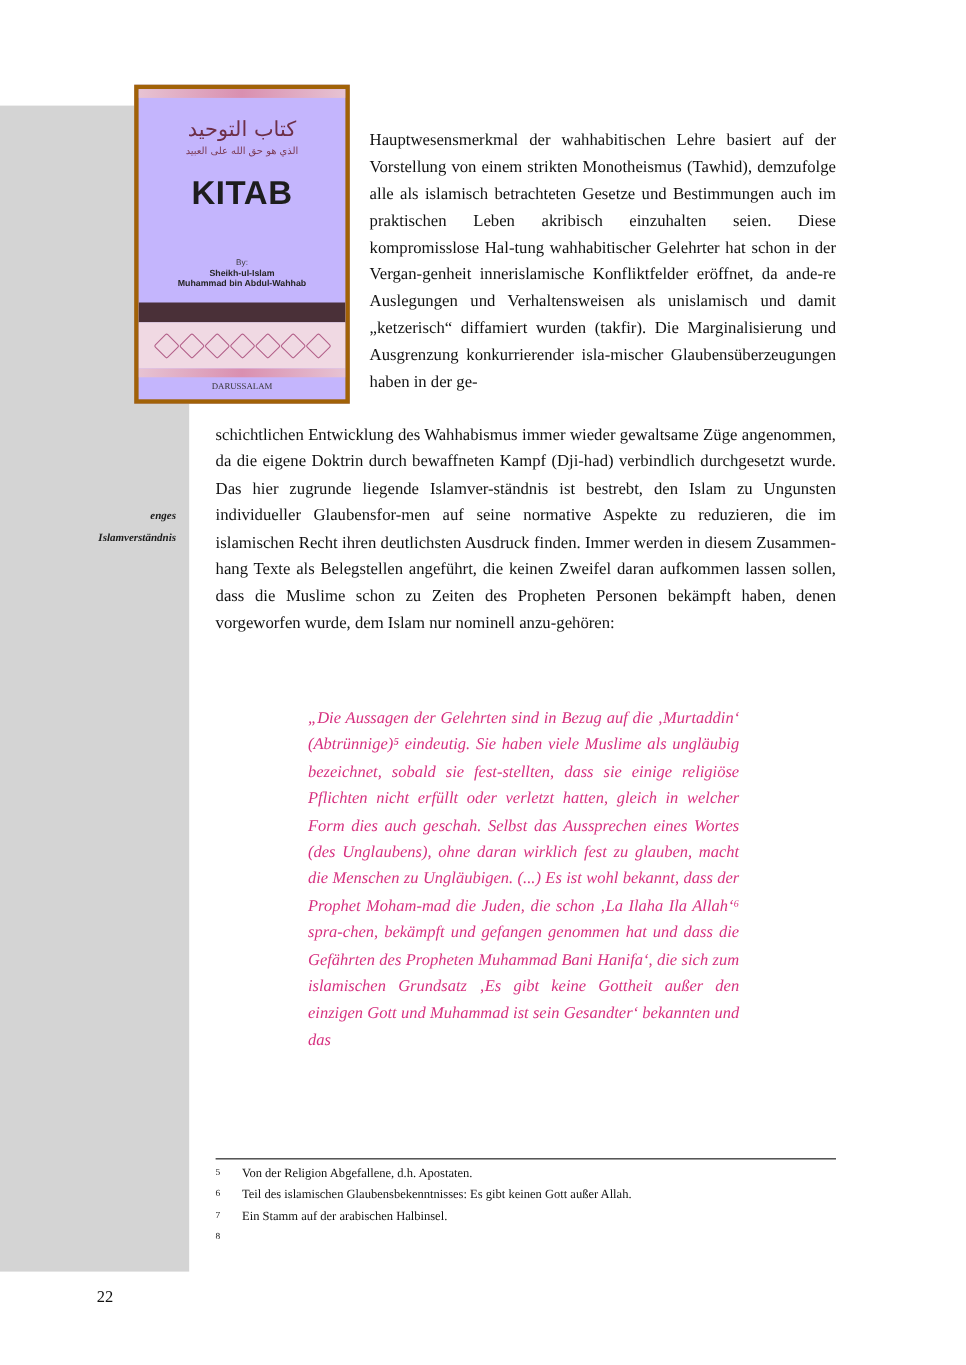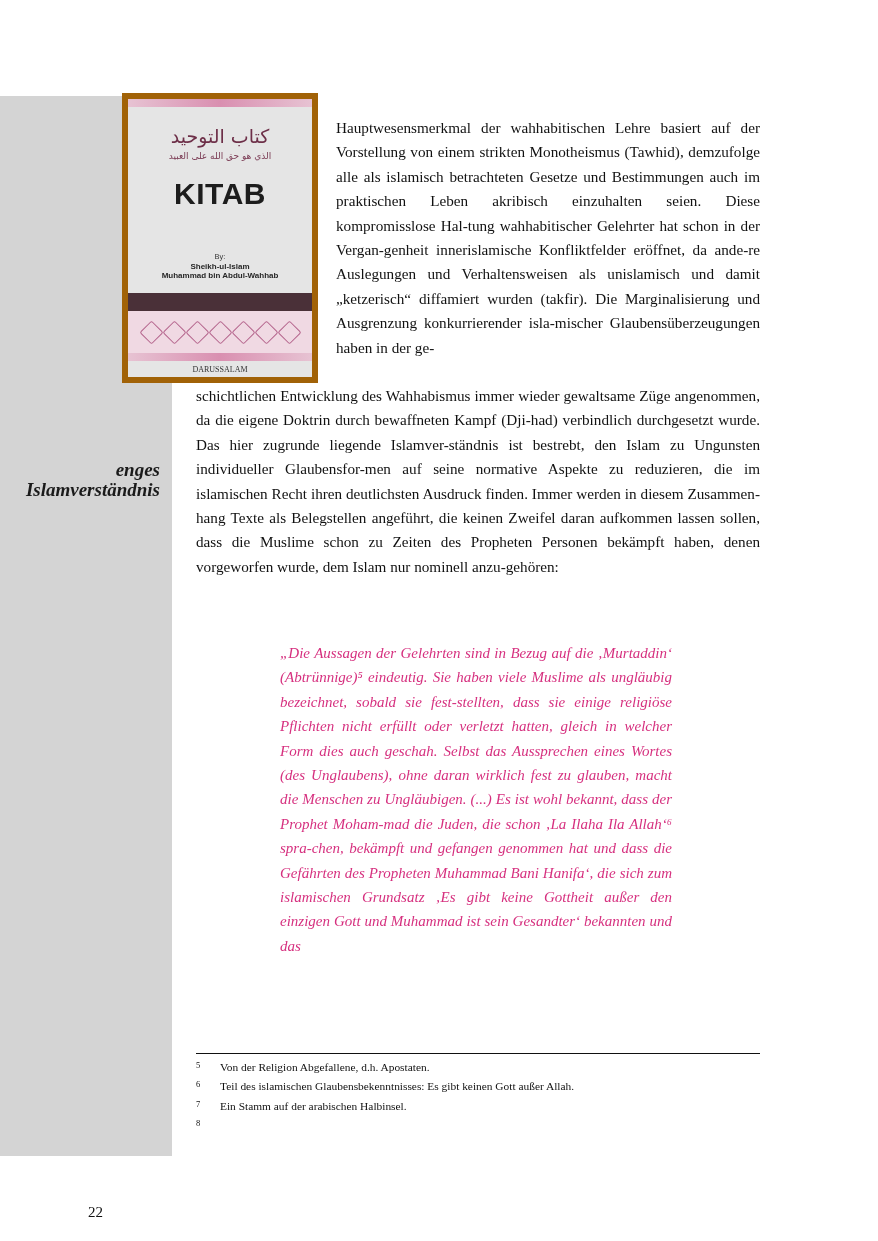"كتاب التوحيد" .book-cover { background: #e5e5e5 -> #c4b5fd; border: 6px solid #a16207 -> 4px solid #a16207; top: 93px -> 77px }
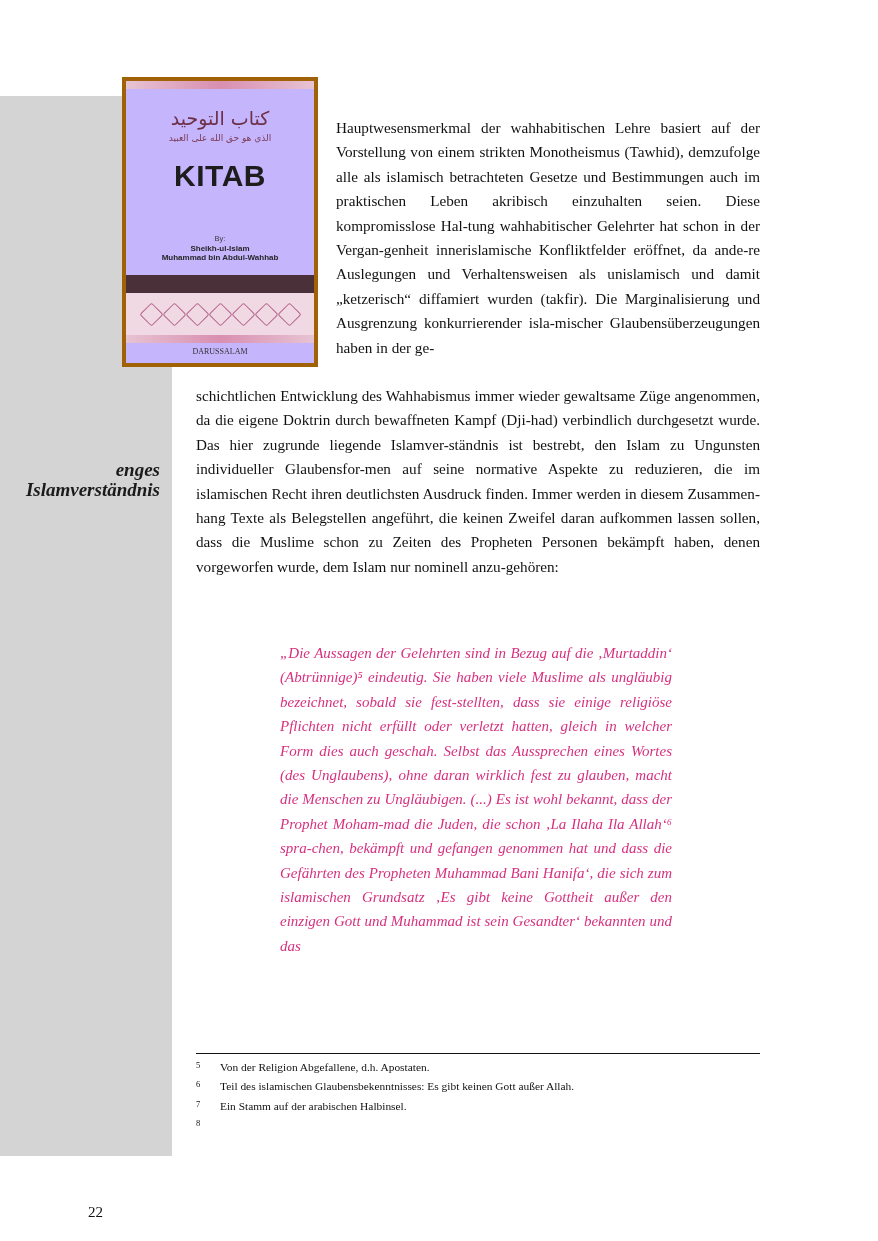"enges" .margin-note { font-size: 19px -> 10px }
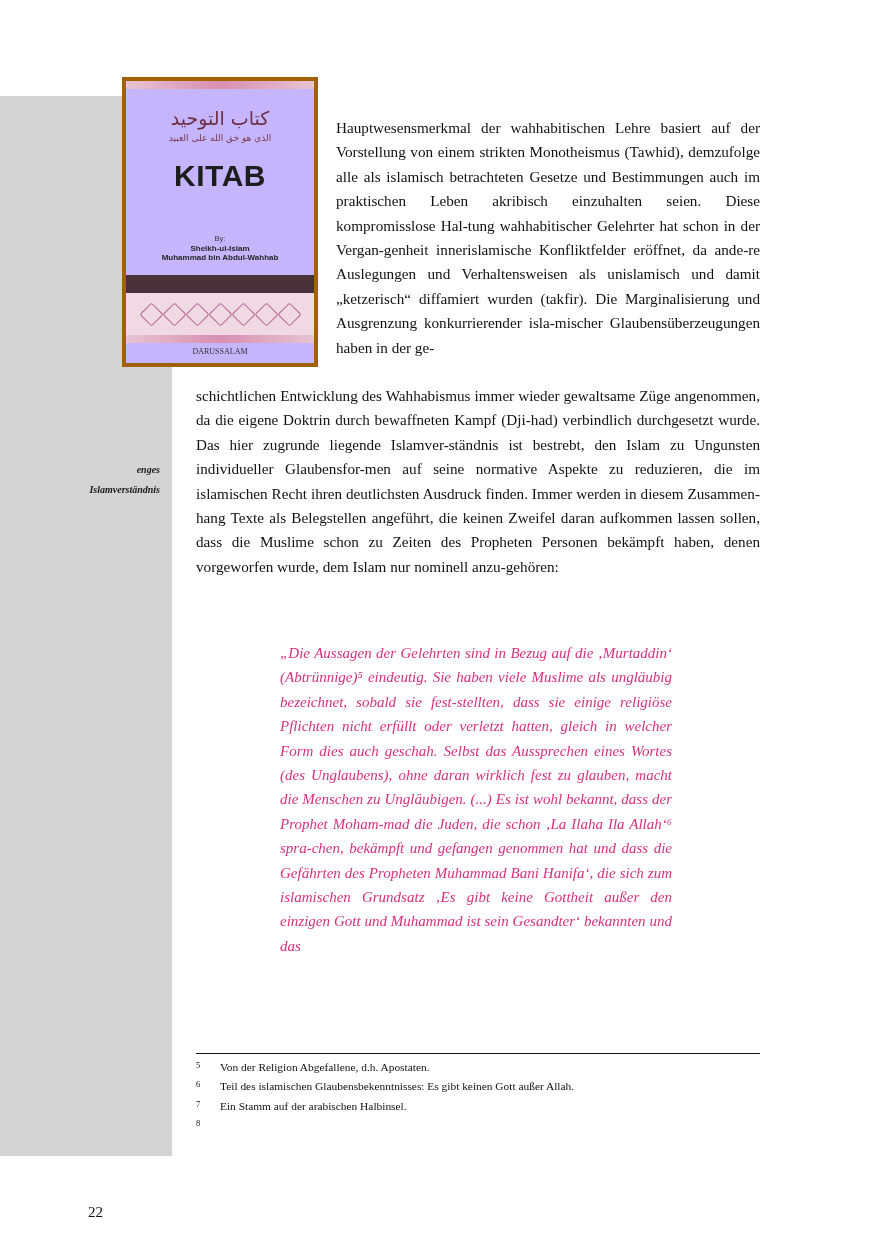"22" .page-number { margin-top: 32px -> none }
